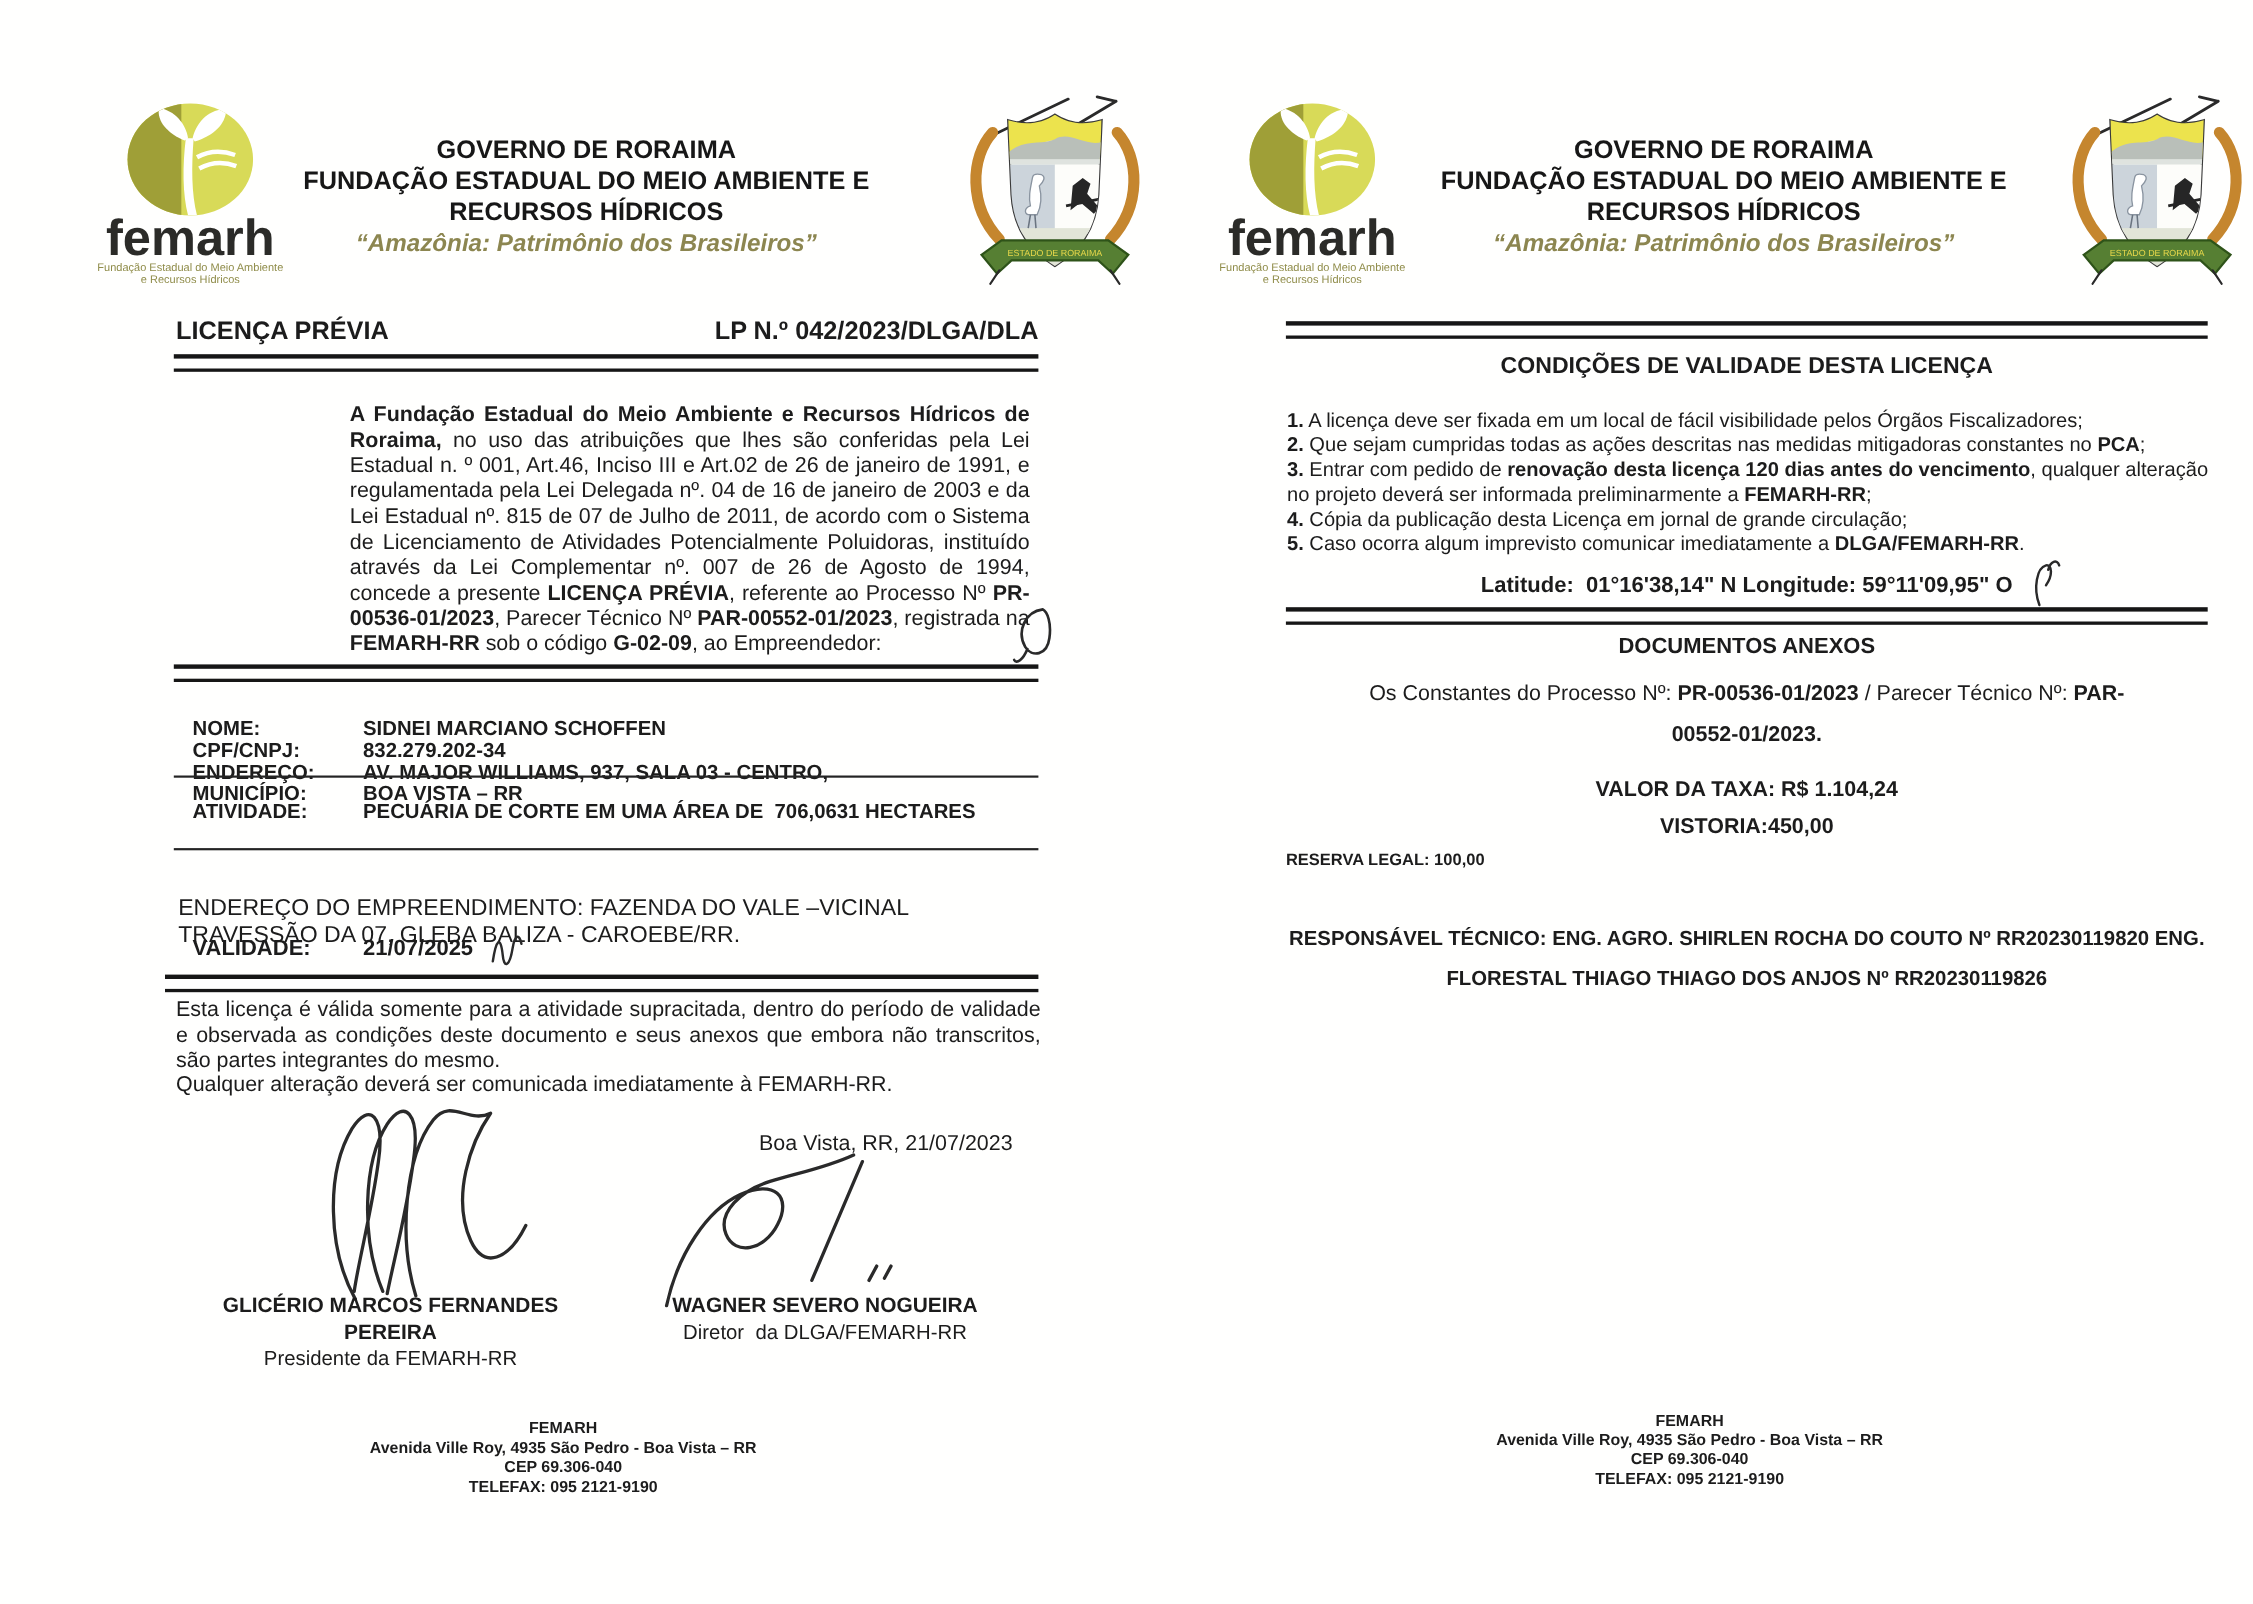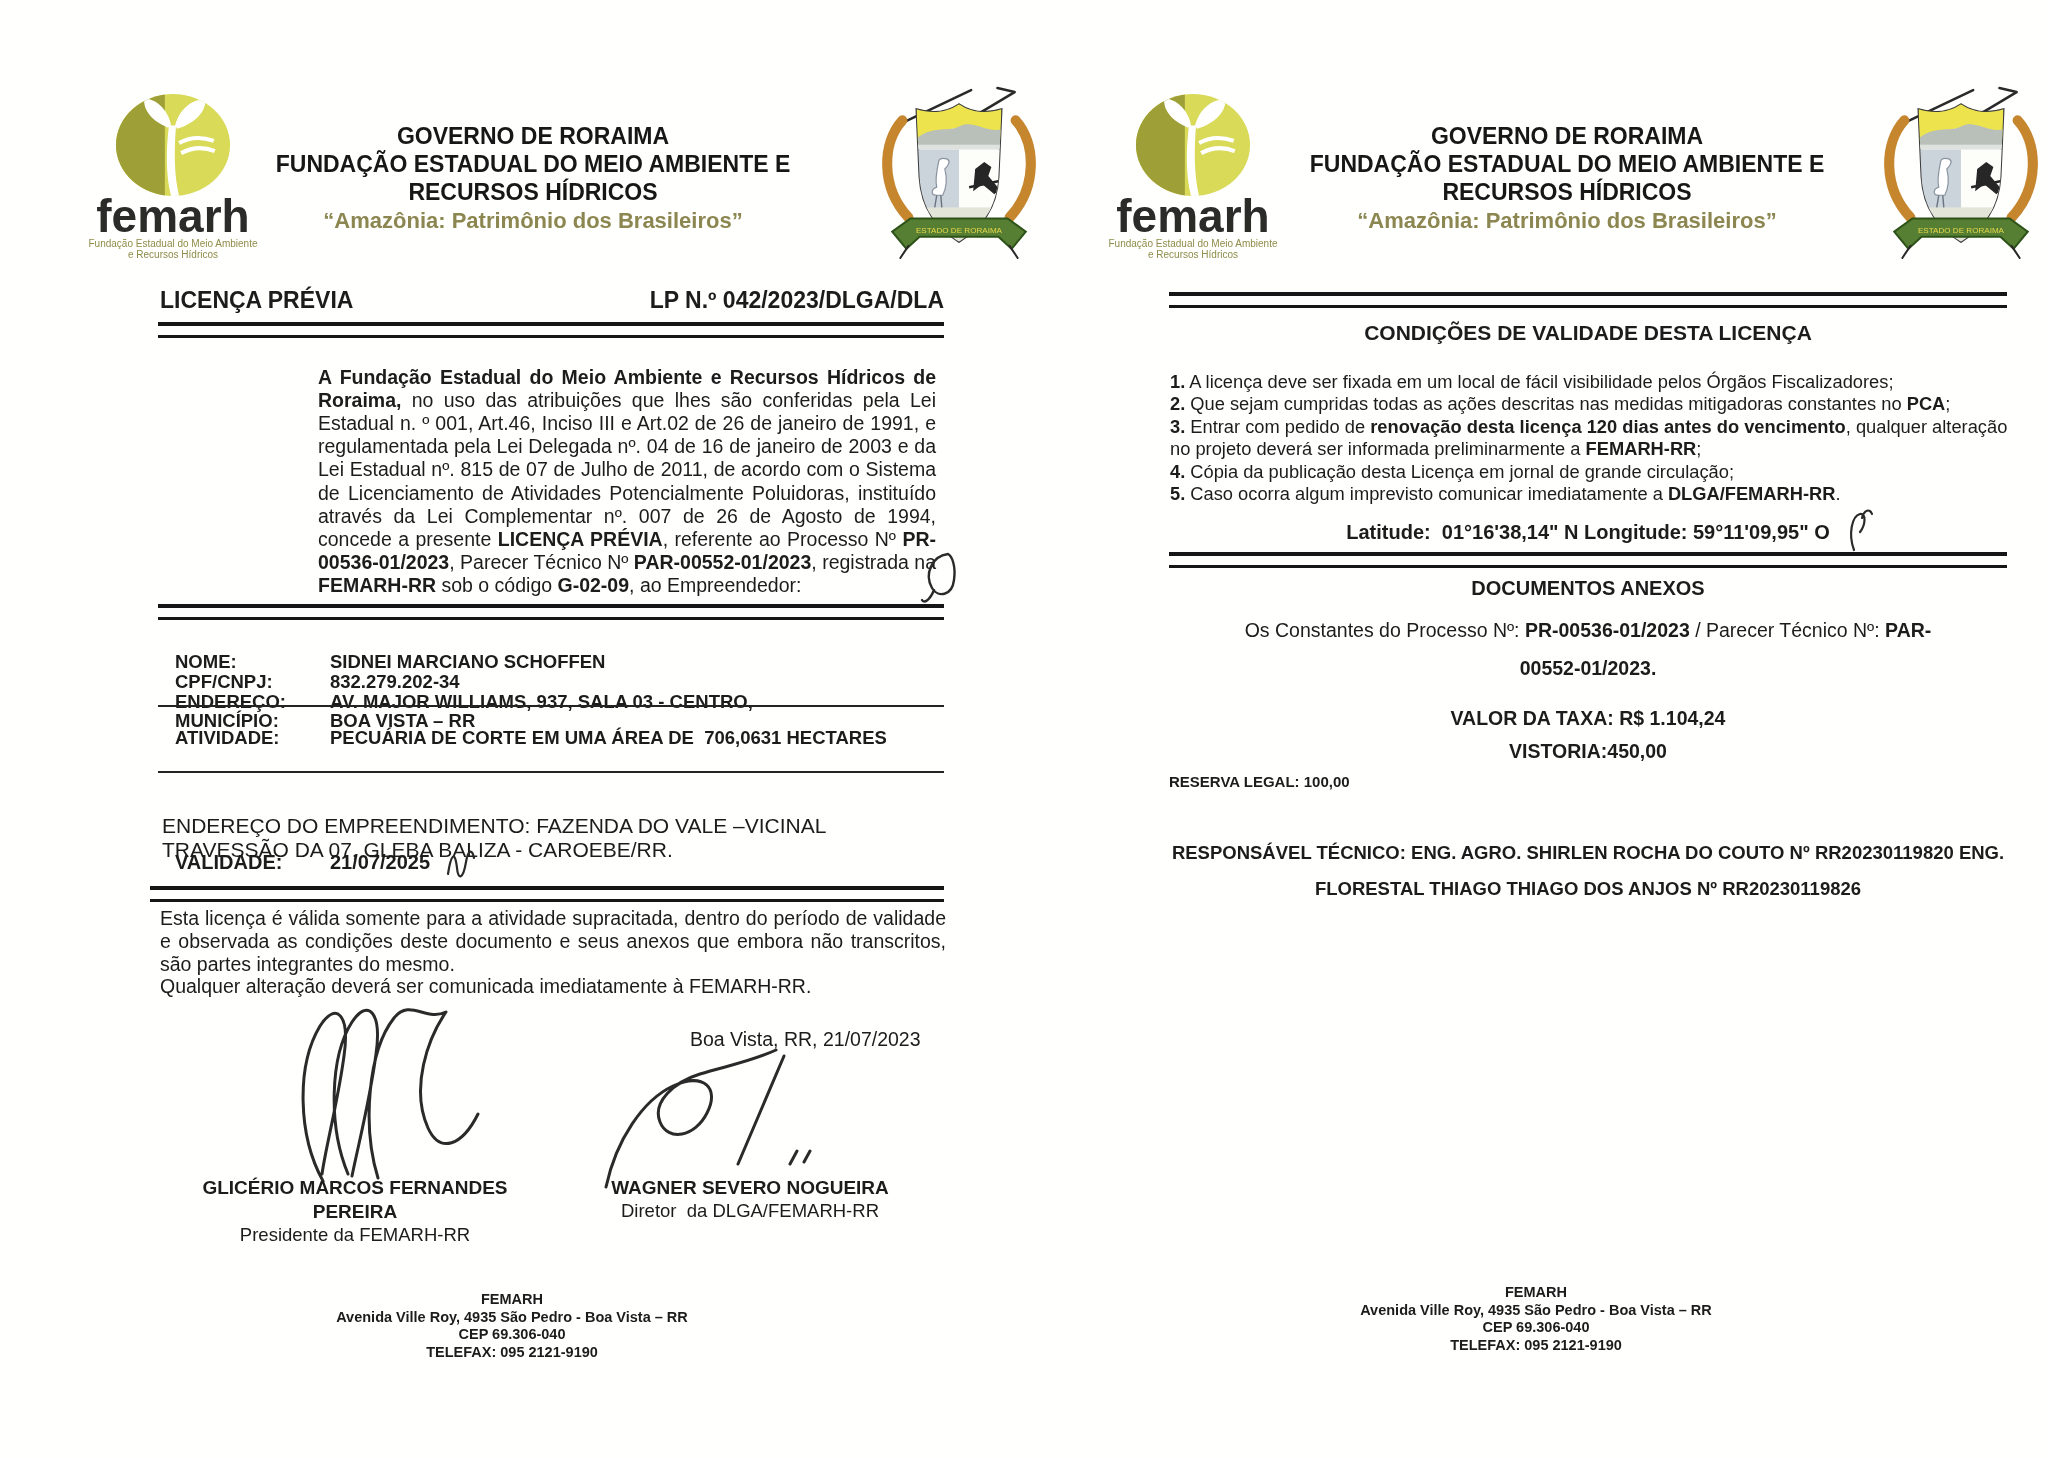"“Amazônia: Patrimônio dos Brasileiros”" .hdr-text .motto { font-style: none -> italic }
